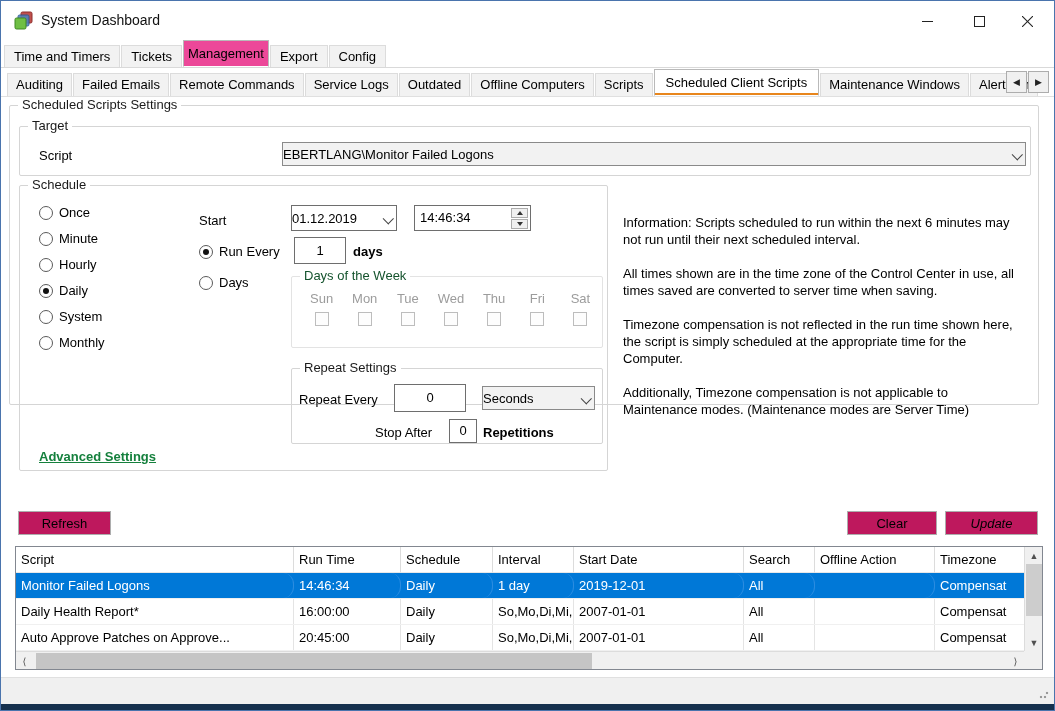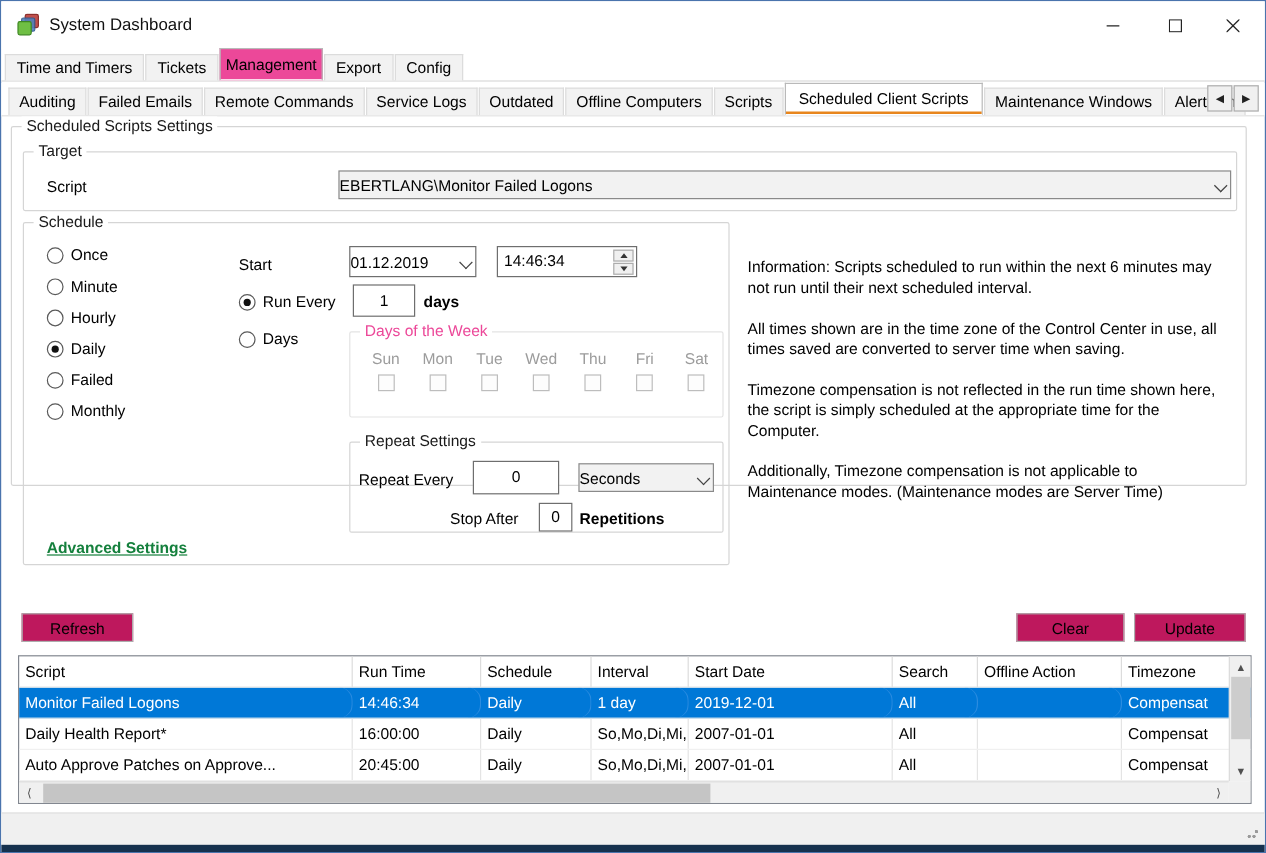"Days of the Week" .grp-label.dis { color: #ec4899 -> #14532d }
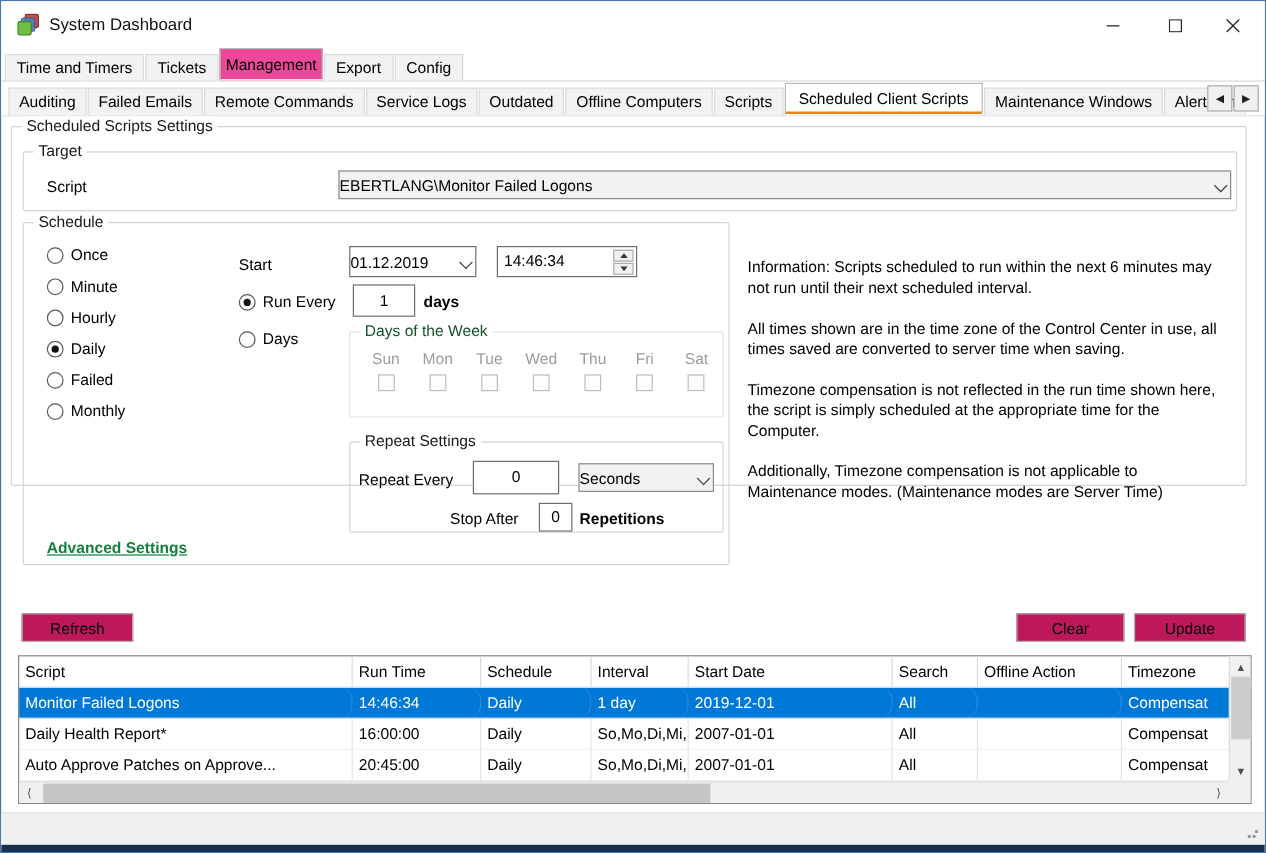"Failed" span { text: Failed -> System }
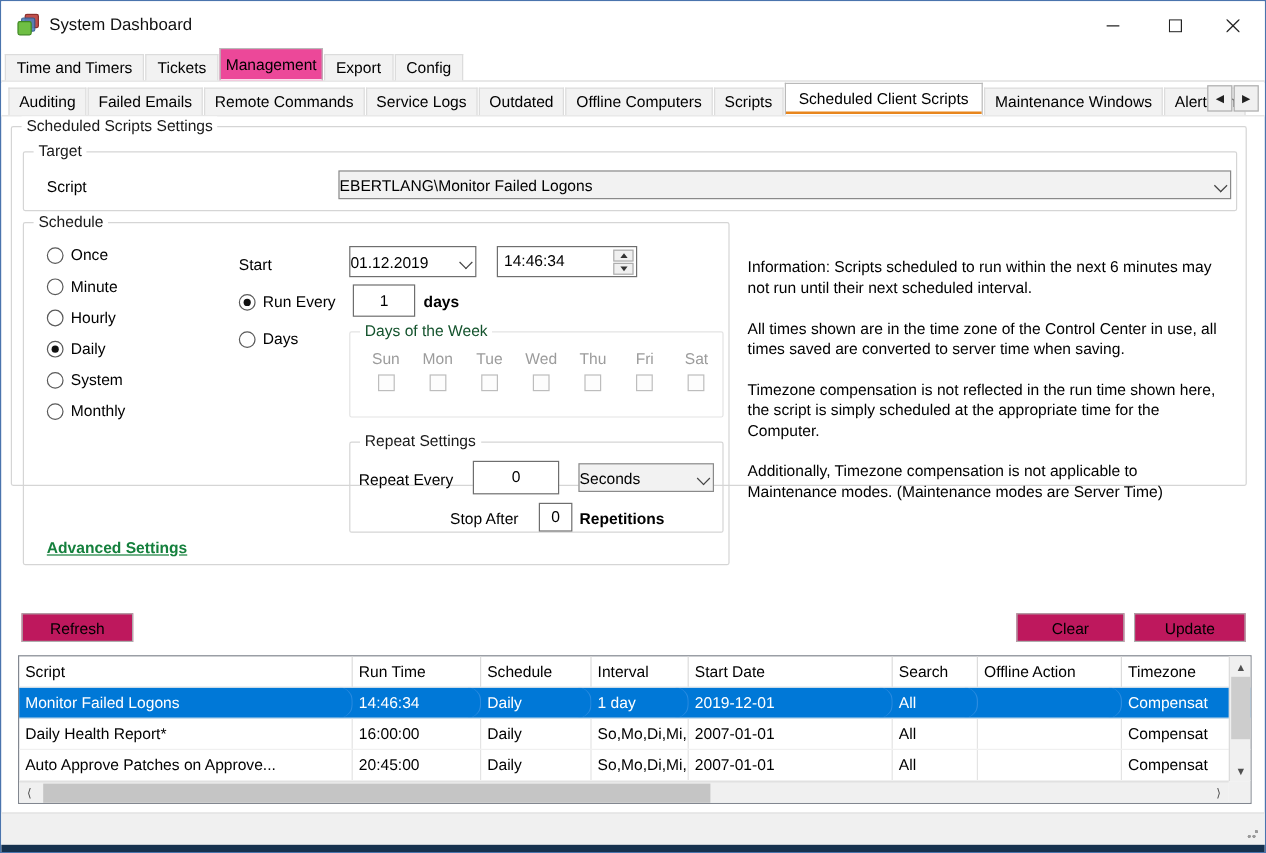"Update" div.btn { font-style: none -> italic }
